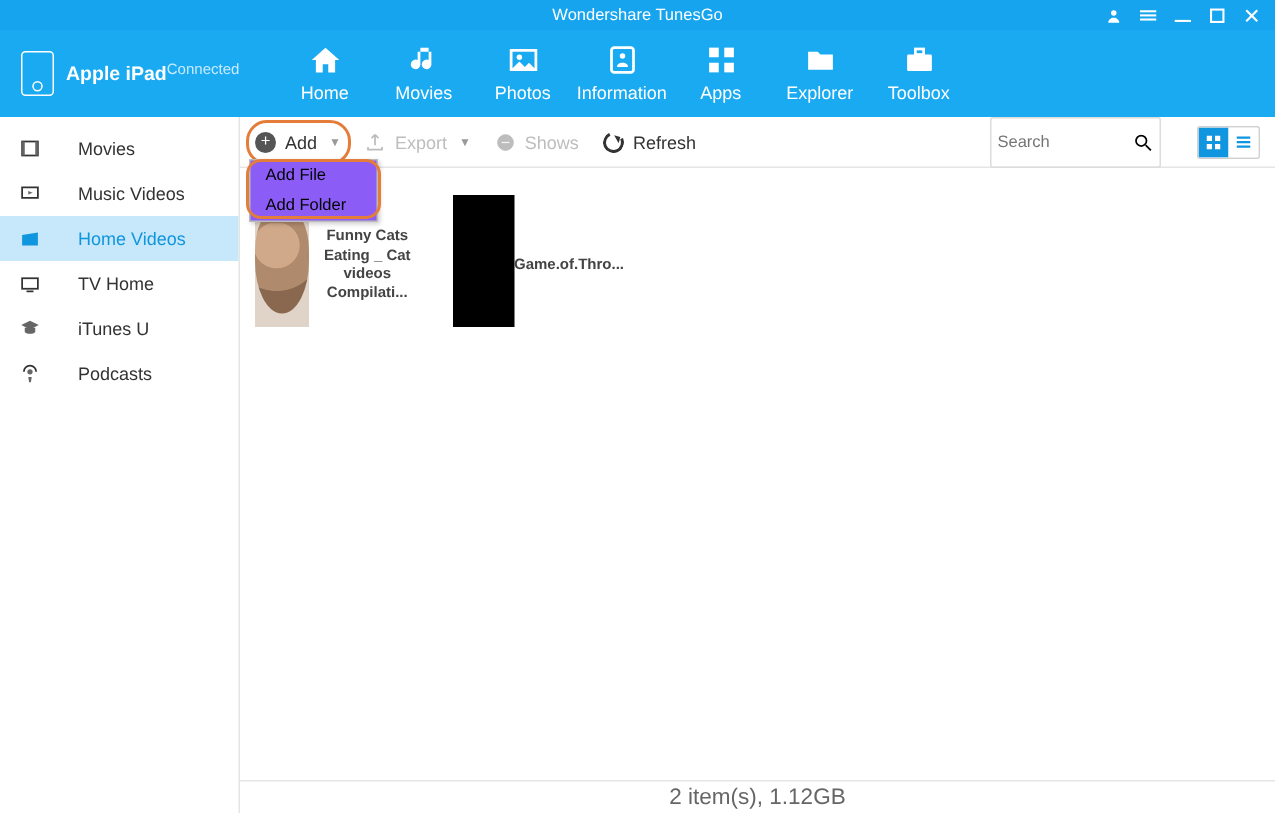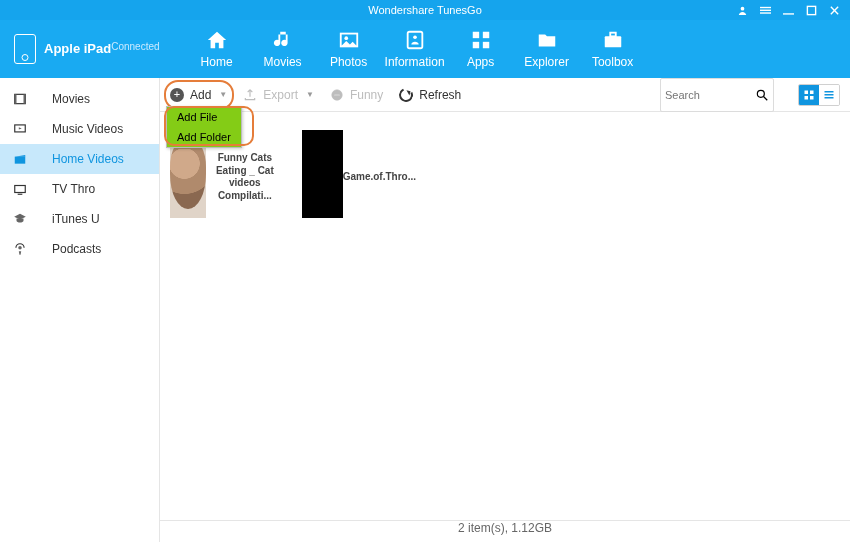"Funny" span { text: Funny -> Shows }
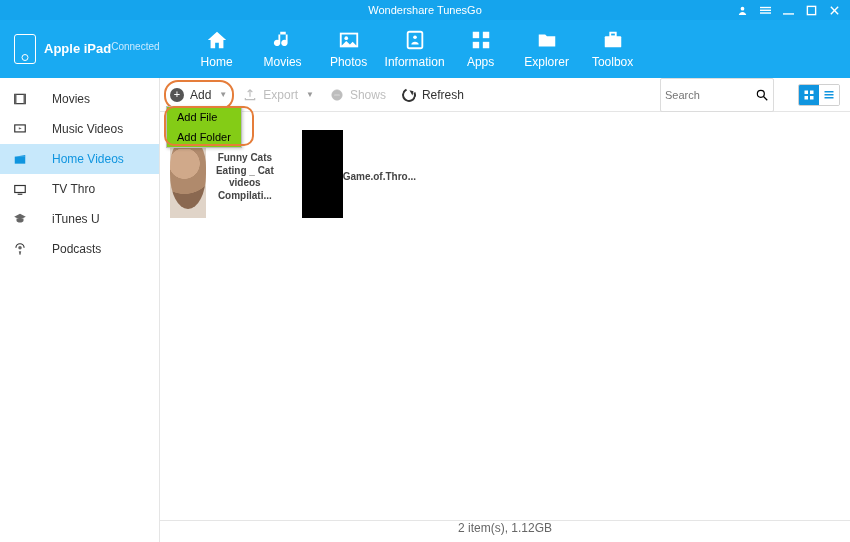"Add File" .dropdown { background: #84cc16 -> #8b5cf6; width: 76px -> 86px }
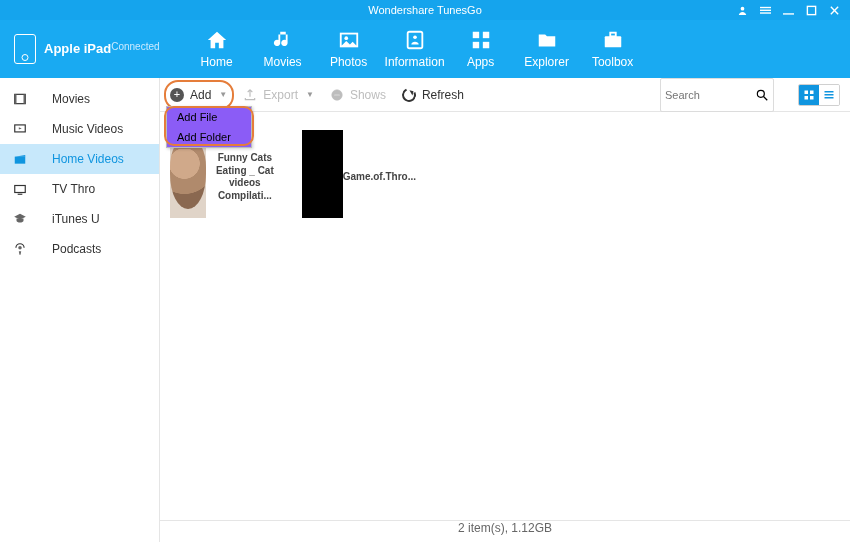"TV Thro" span { text: Thro -> Home }
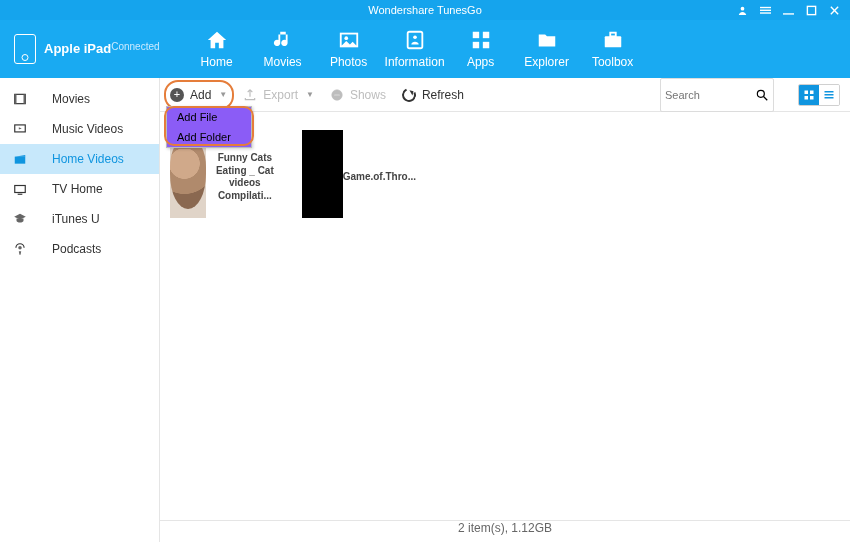"2 item(s), 1.12GB" .statusbar { align-items: none -> center; font-size: 12px -> 15px }
